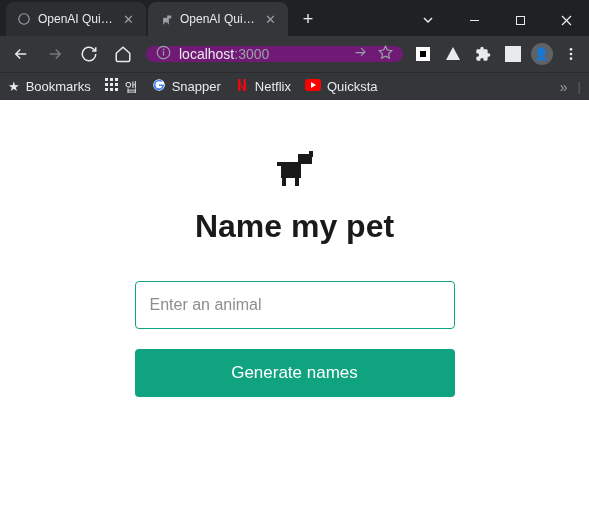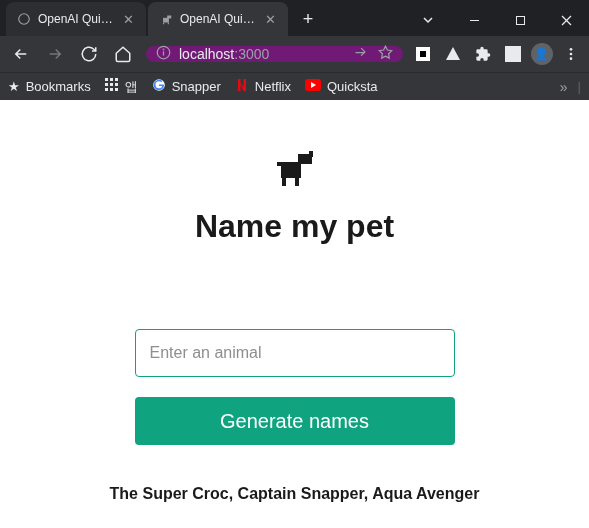"Enter an animal" .animal-input { margin-top: 48px -> none }
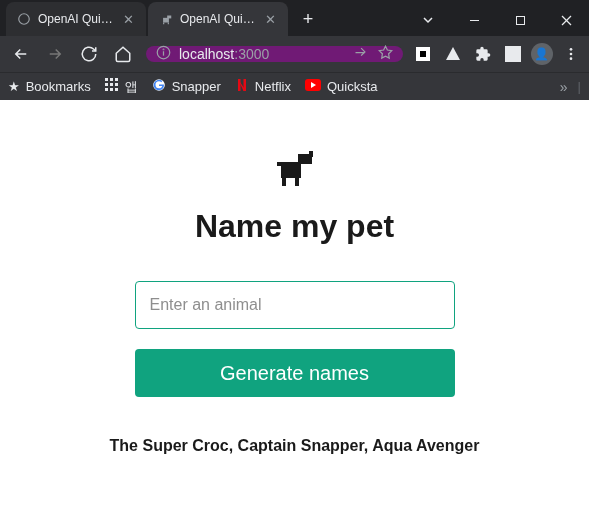"Generate names" .gen-btn { font-size: 20px -> 17px; margin-bottom: 40px -> 52px }
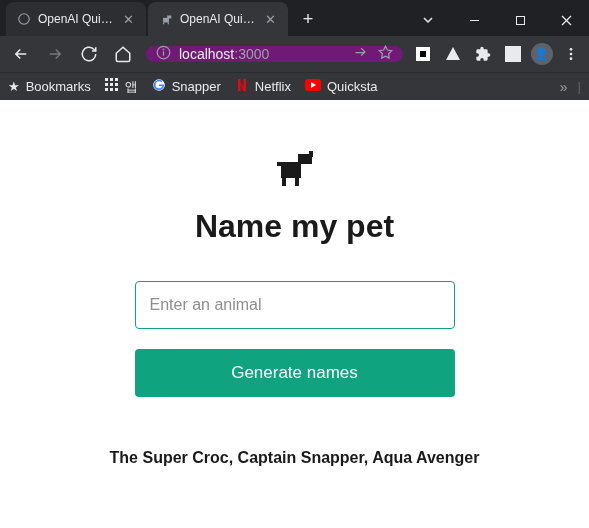"The Super Croc, Captain Snapper," div.result { html: <div>The Super Croc, Captain Snapper, Aqua Avenger</div> -> none }
